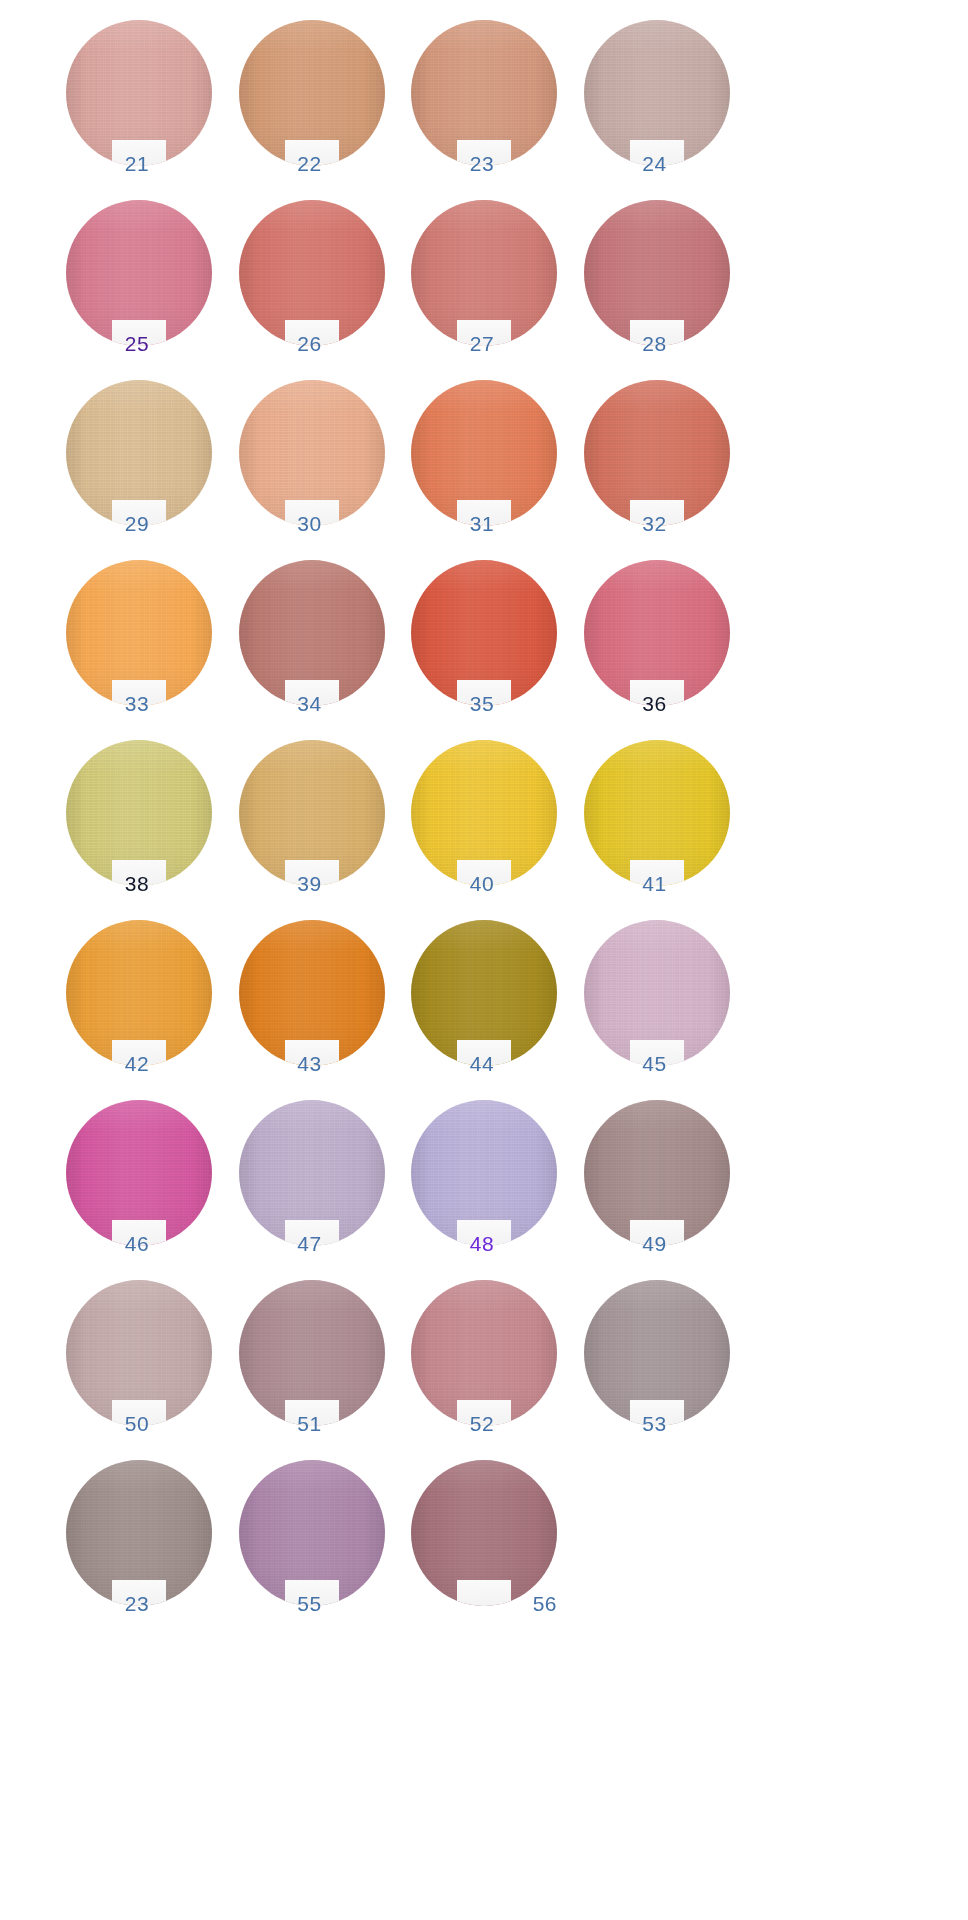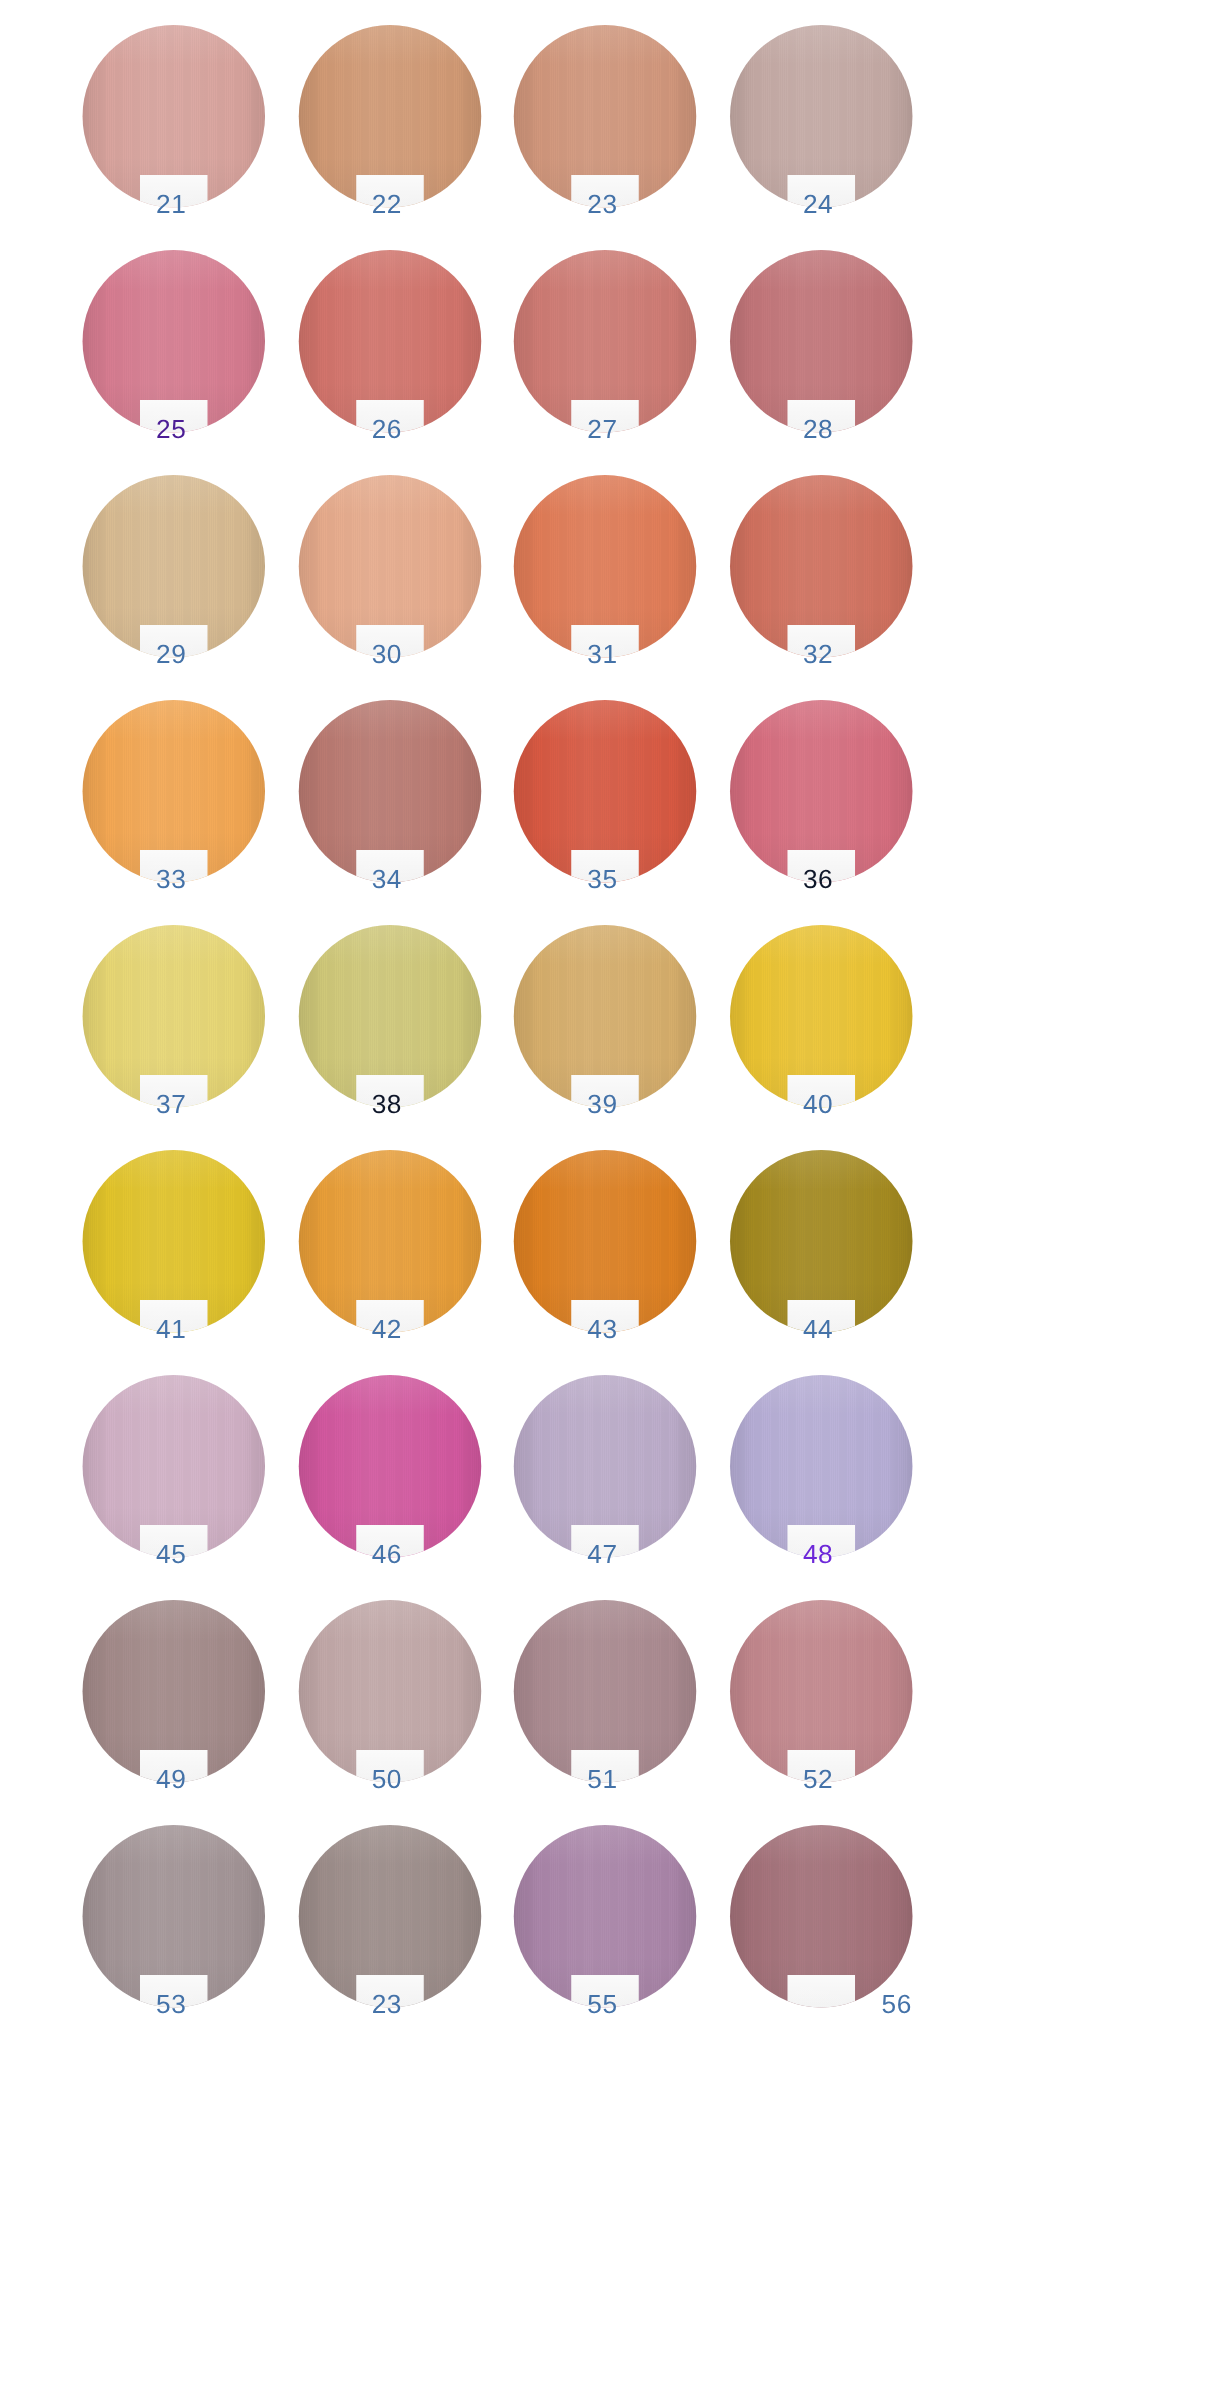"37" div.swatch-cell { html: <div> <div> <div> <div></div> <div></div> </div> </div> <div>37</div> </div> -> none }
